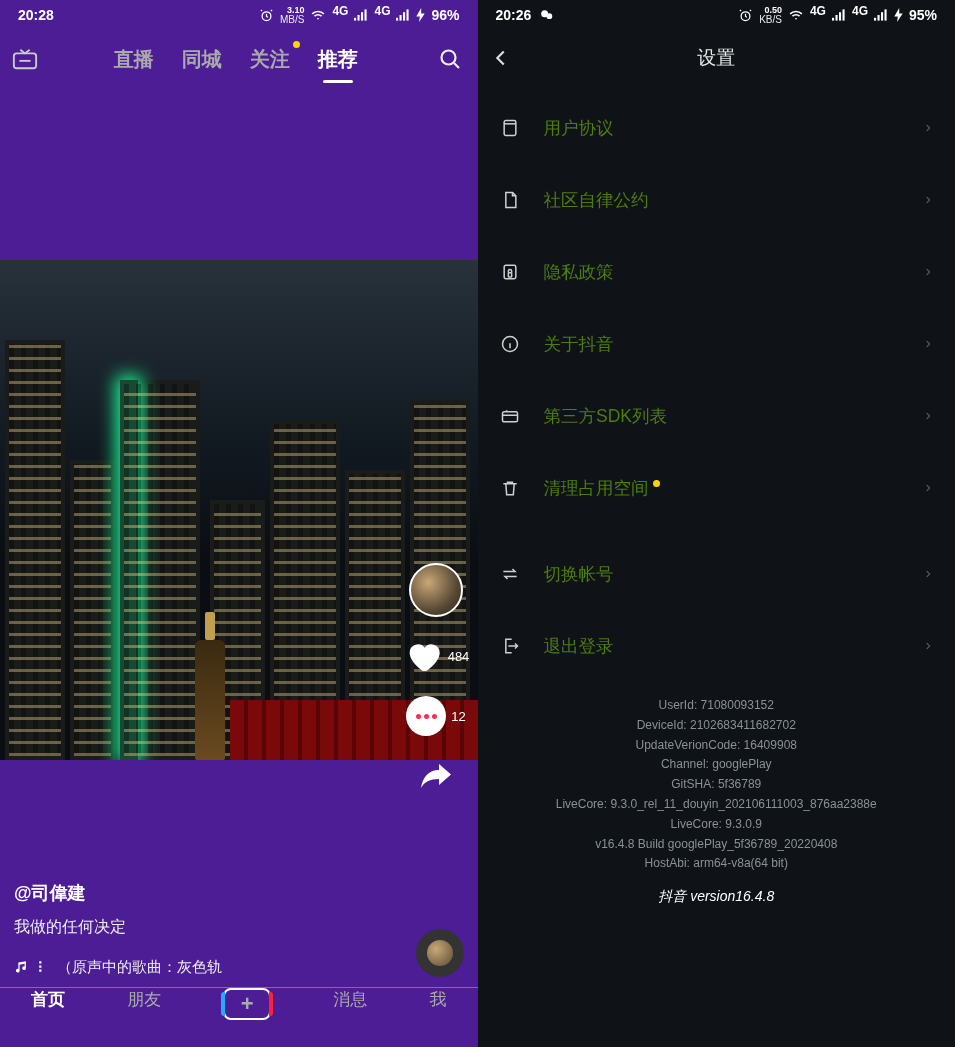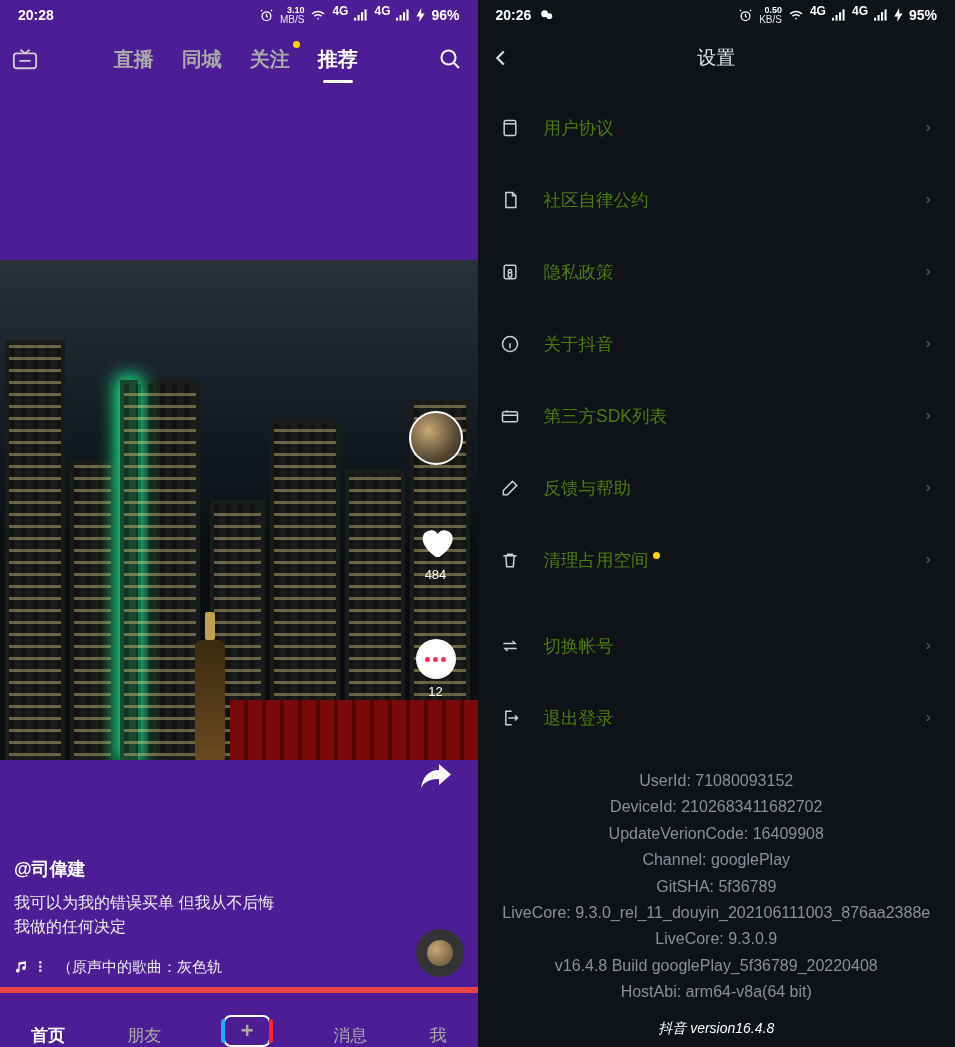"反馈与帮助" div.setting-row { html: <div> <span> <svg> <path></path> </svg> </span> <span>反馈与帮助</span> <span> <svg> <path></path> </svg> </span> </div> -> none }
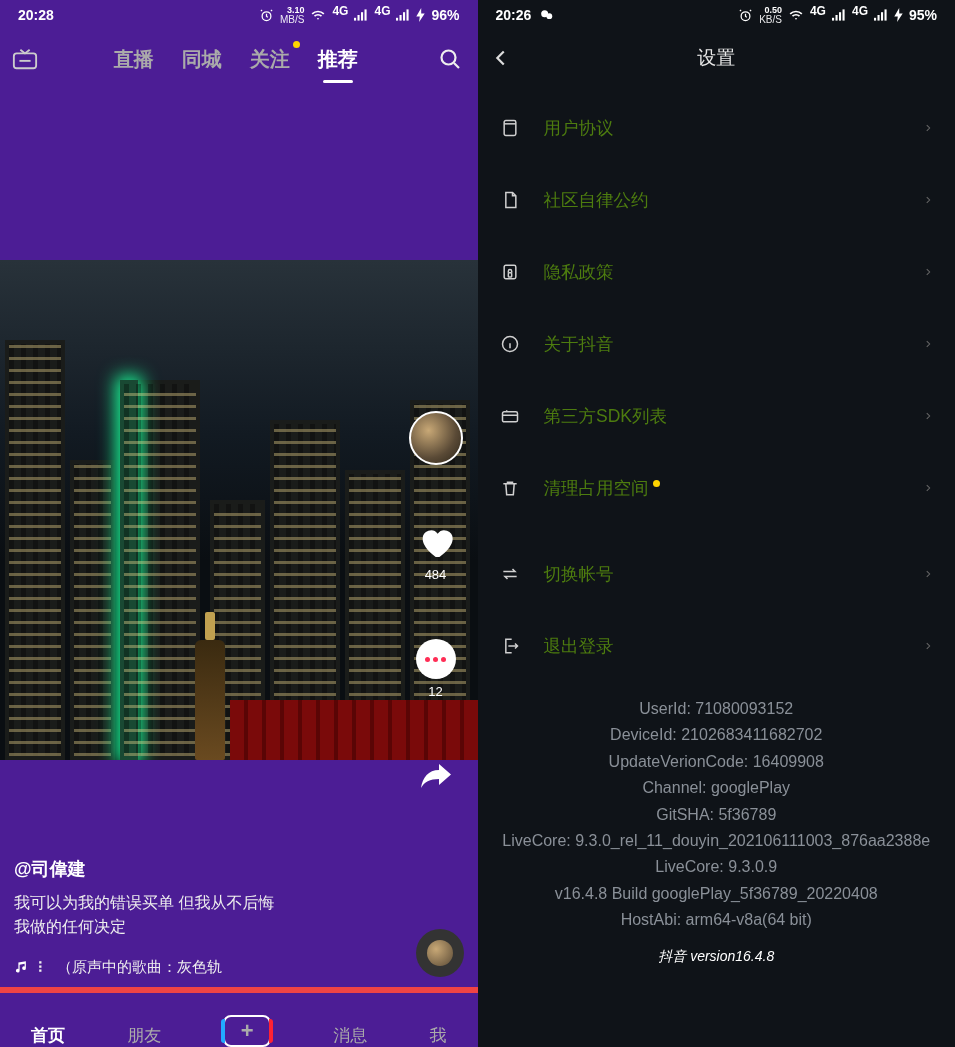"484" .rail-item { flex-direction: column -> row; margin-top: 38px -> none }
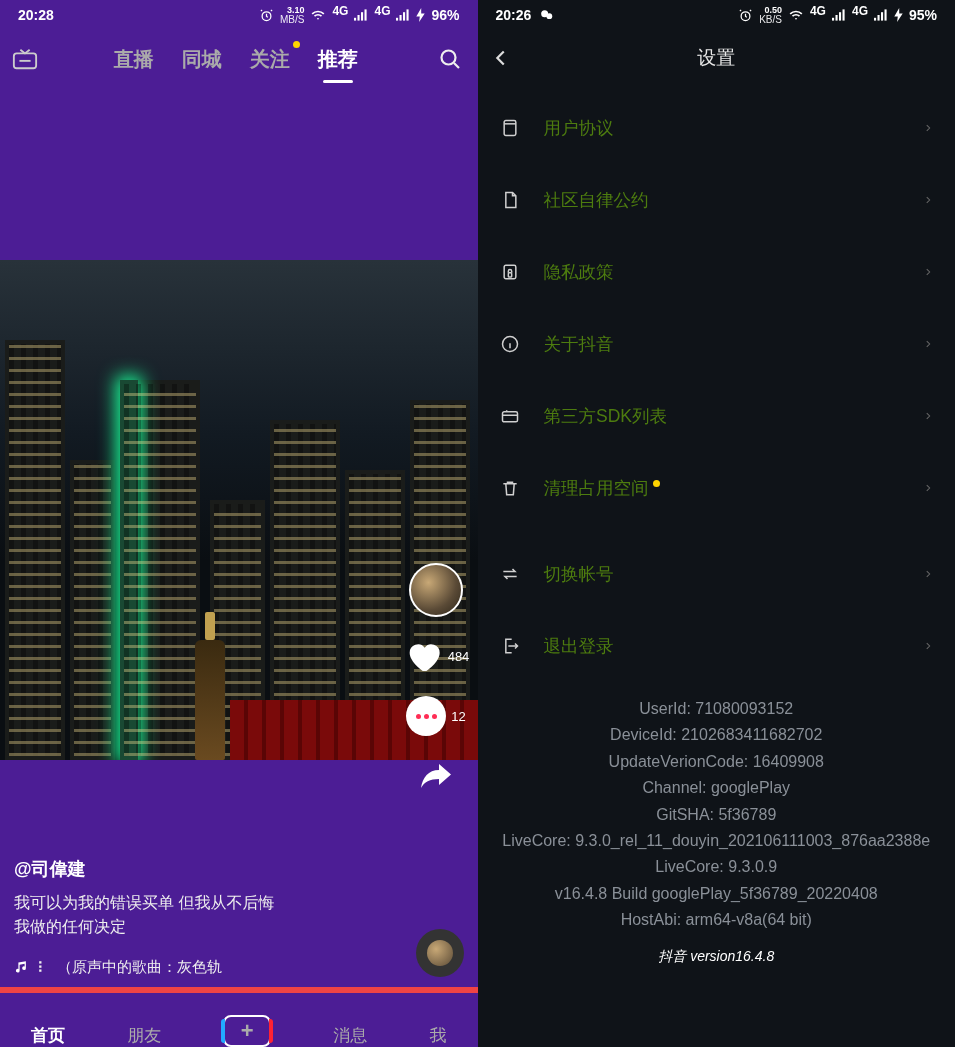"UserId: 71080093152" .debug-info { font-size: 16px -> 12px }
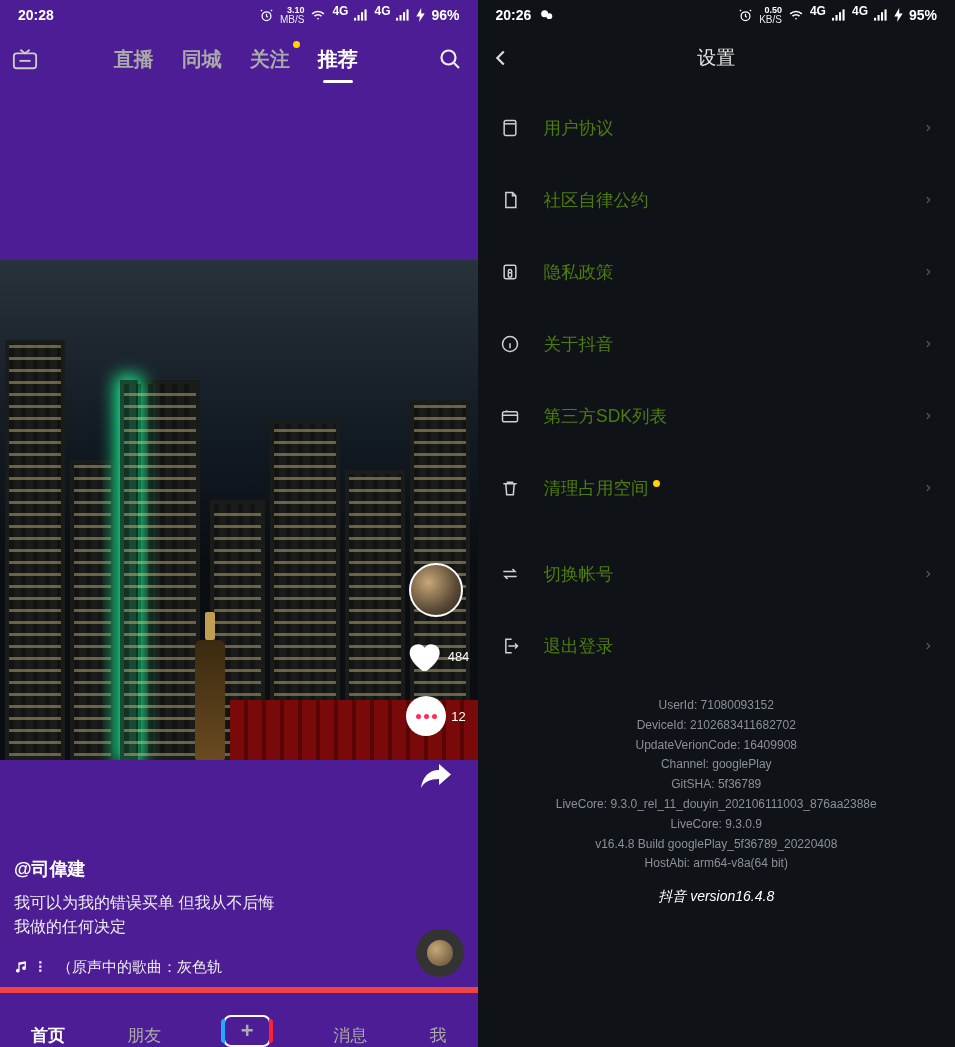"我可以为我的错误买单 但我从不后悔" div { html: <div>我可以为我的错误买单 但我从不后悔</div> -> none }
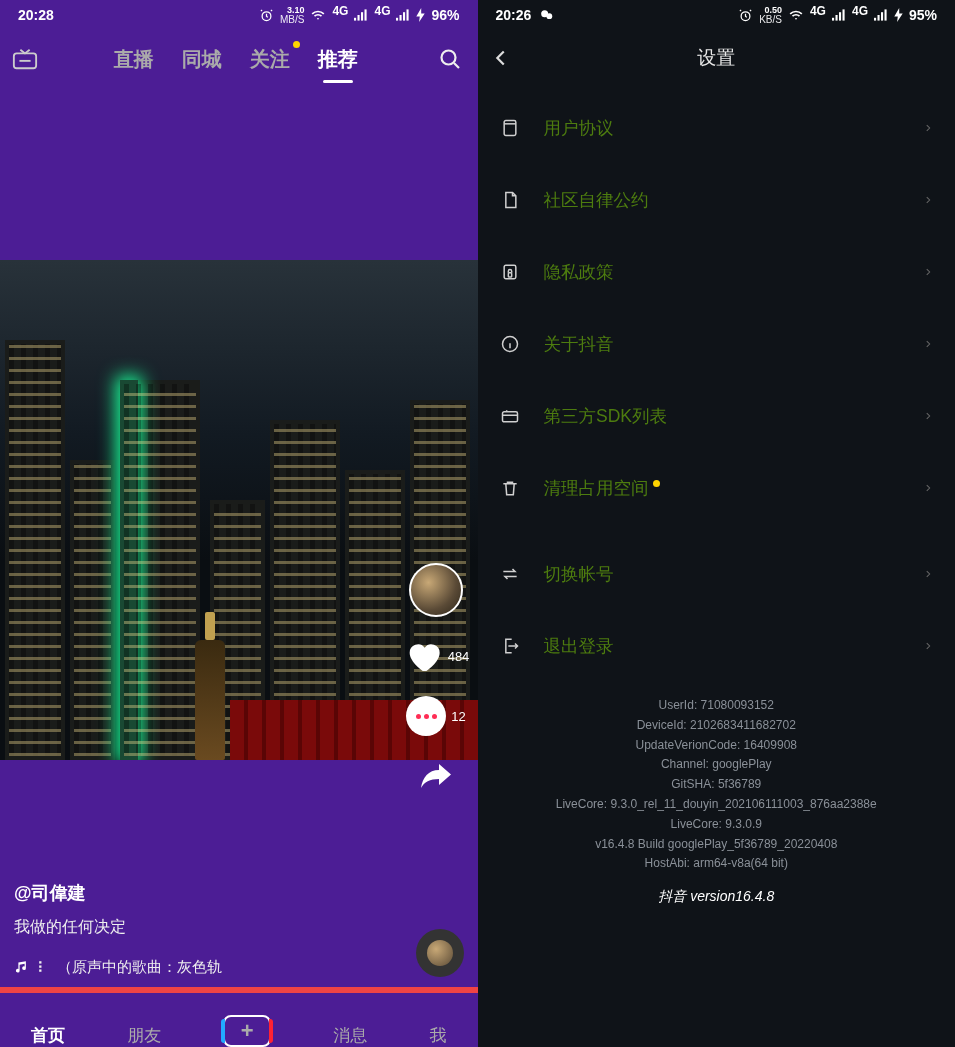"首页" .bottomnav { align-items: flex-end -> flex-start; border-top: 6px solid #ef4444 -> 1px solid #ef4444 }
